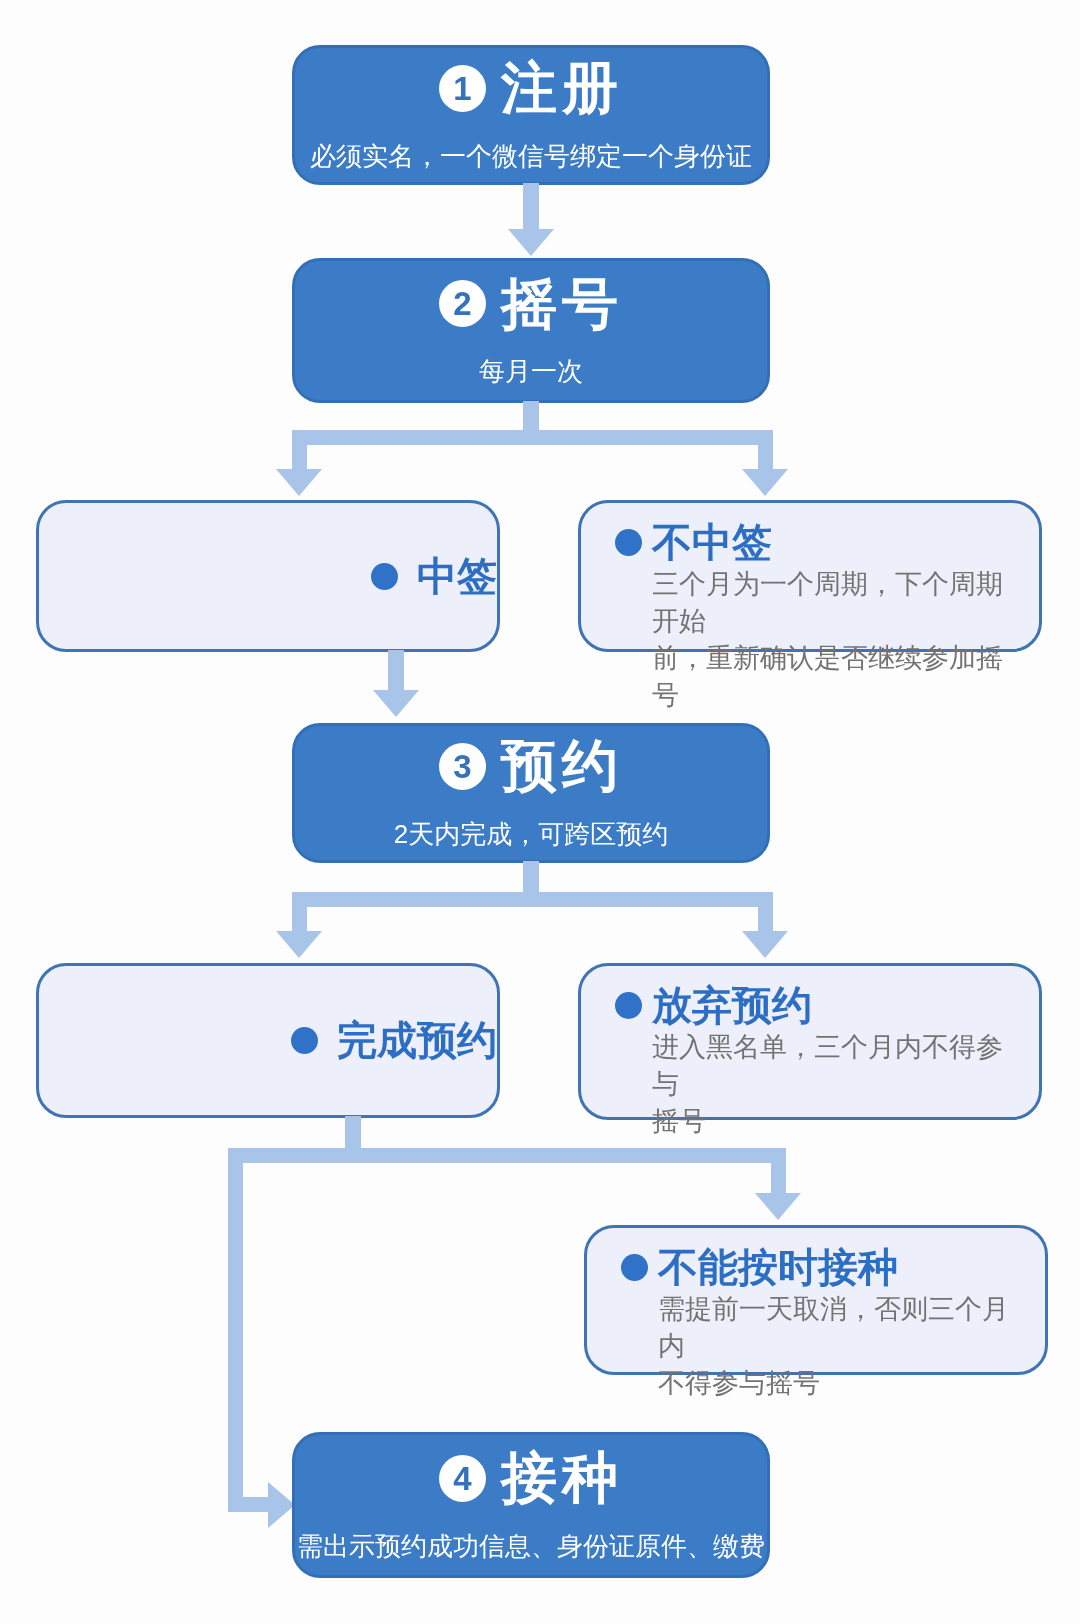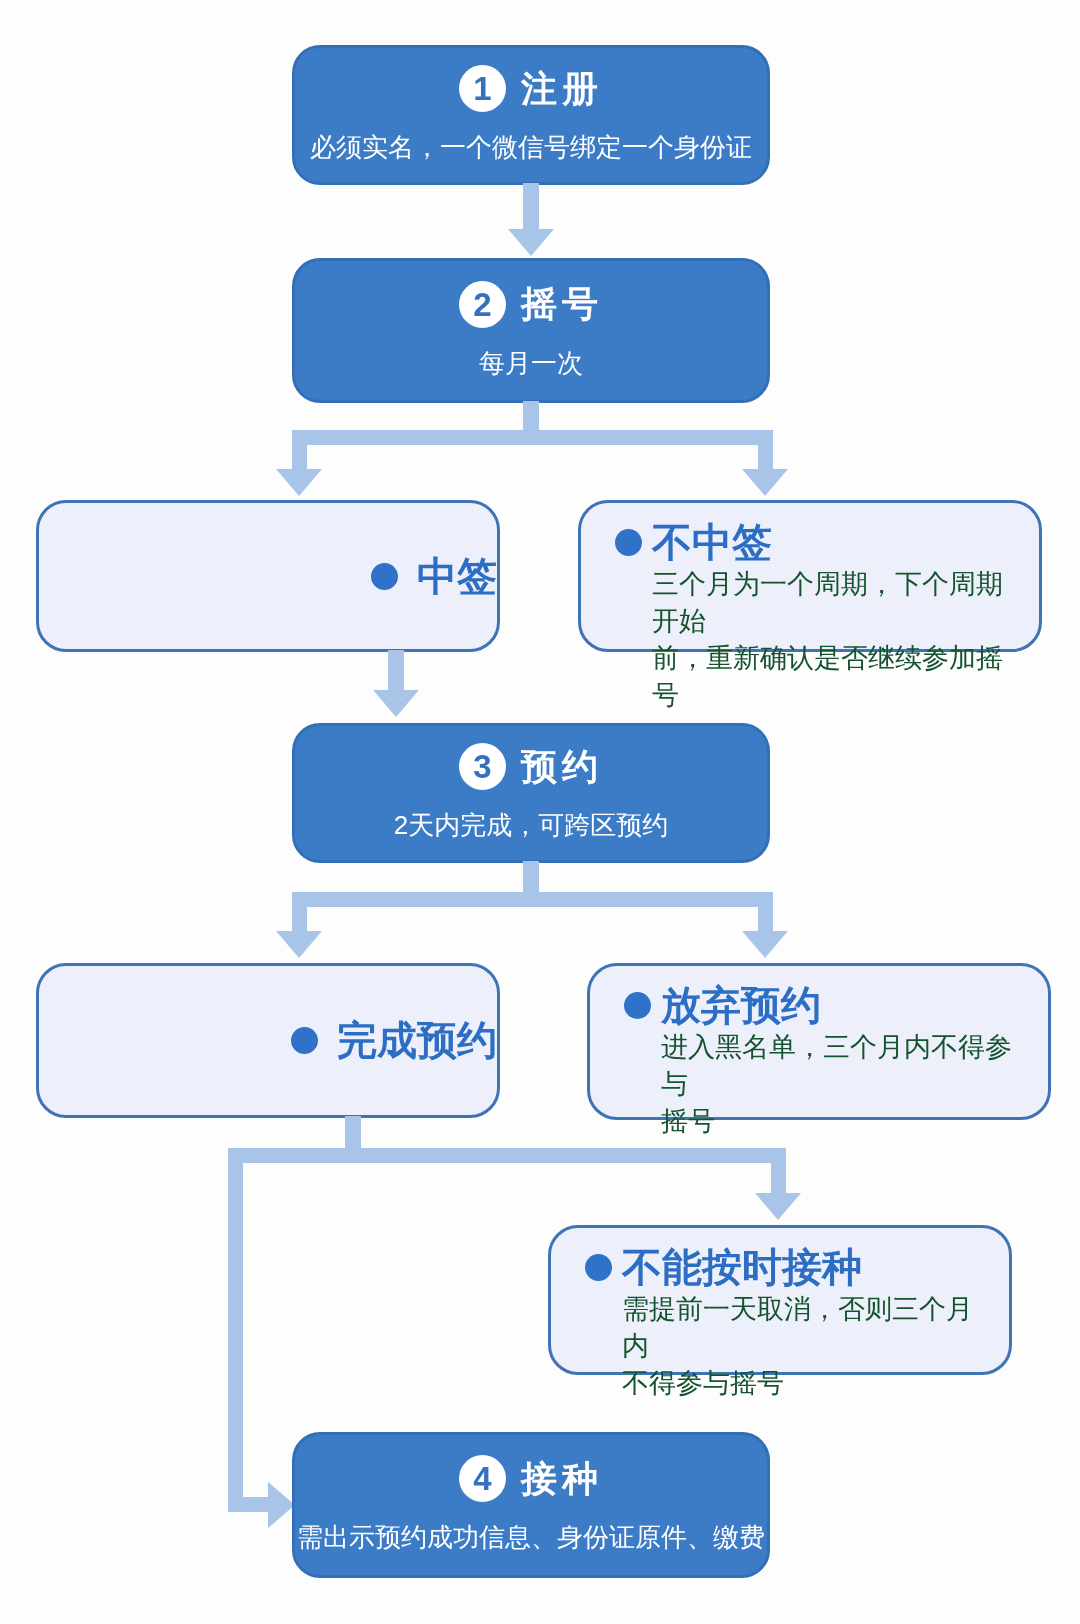"注册" .btitle { font-size: 36px -> 56px }
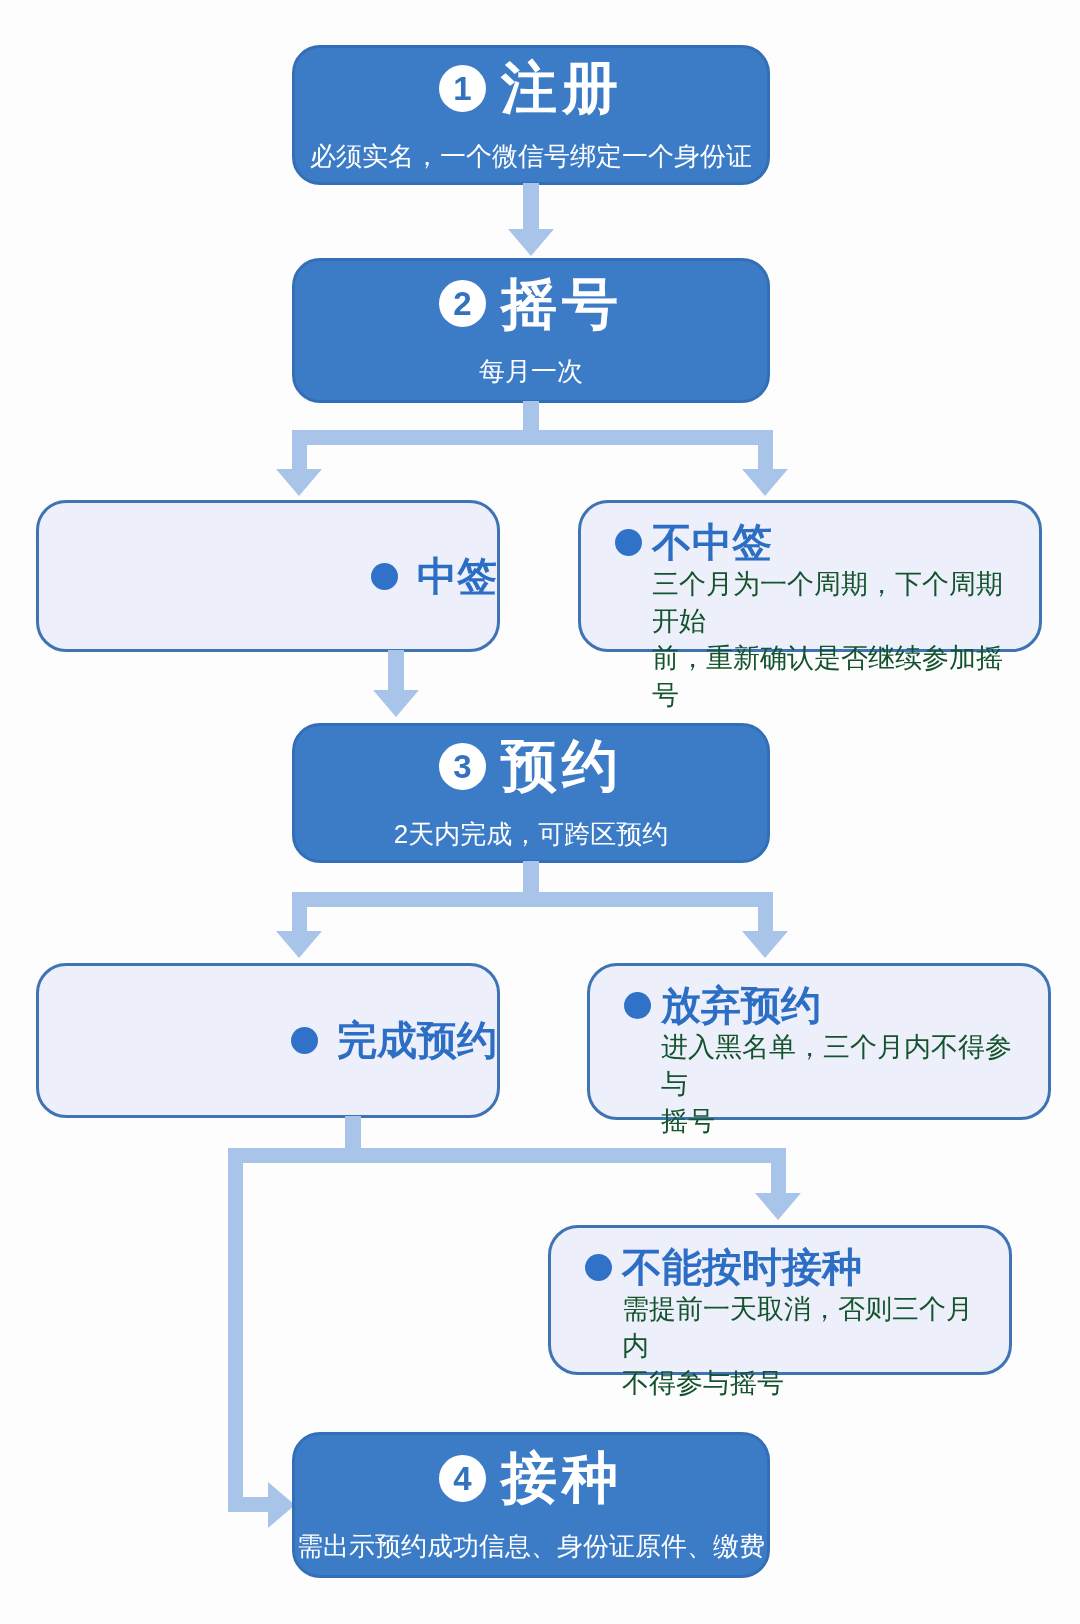"三个月为一个周期，下个周期开始" .body-line { color: #14532d -> #737373 }
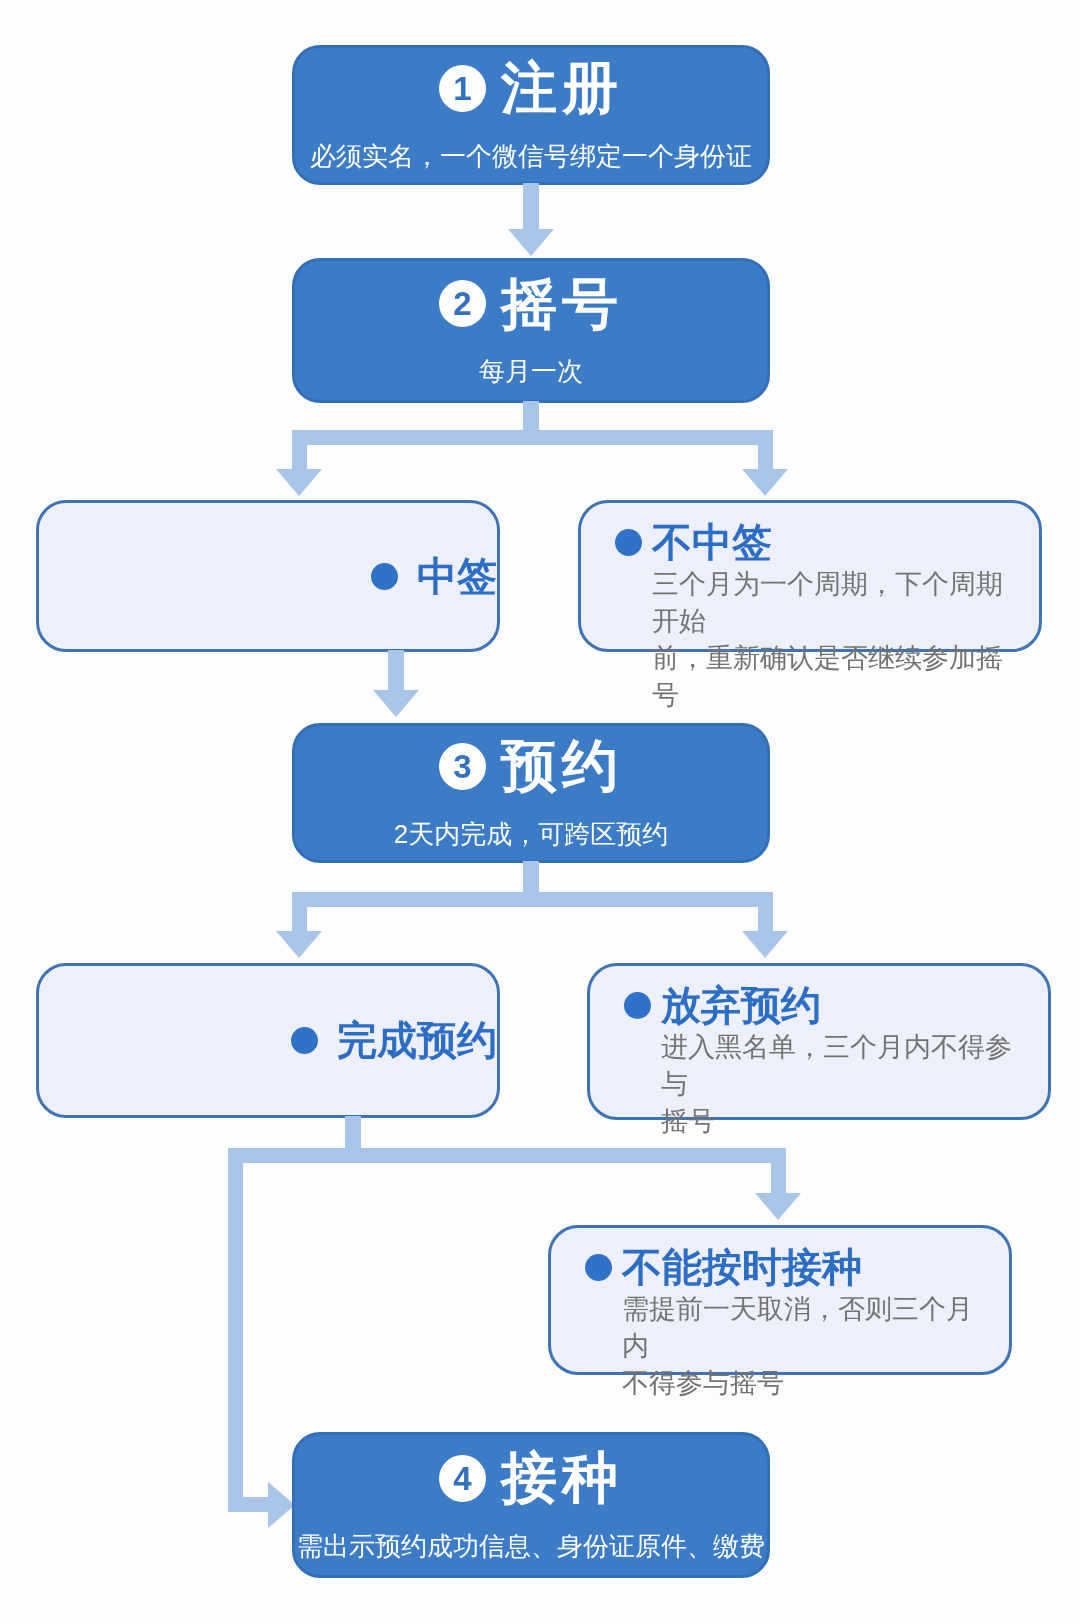"放弃预约" #abandon { margin-left: 9px -> none }
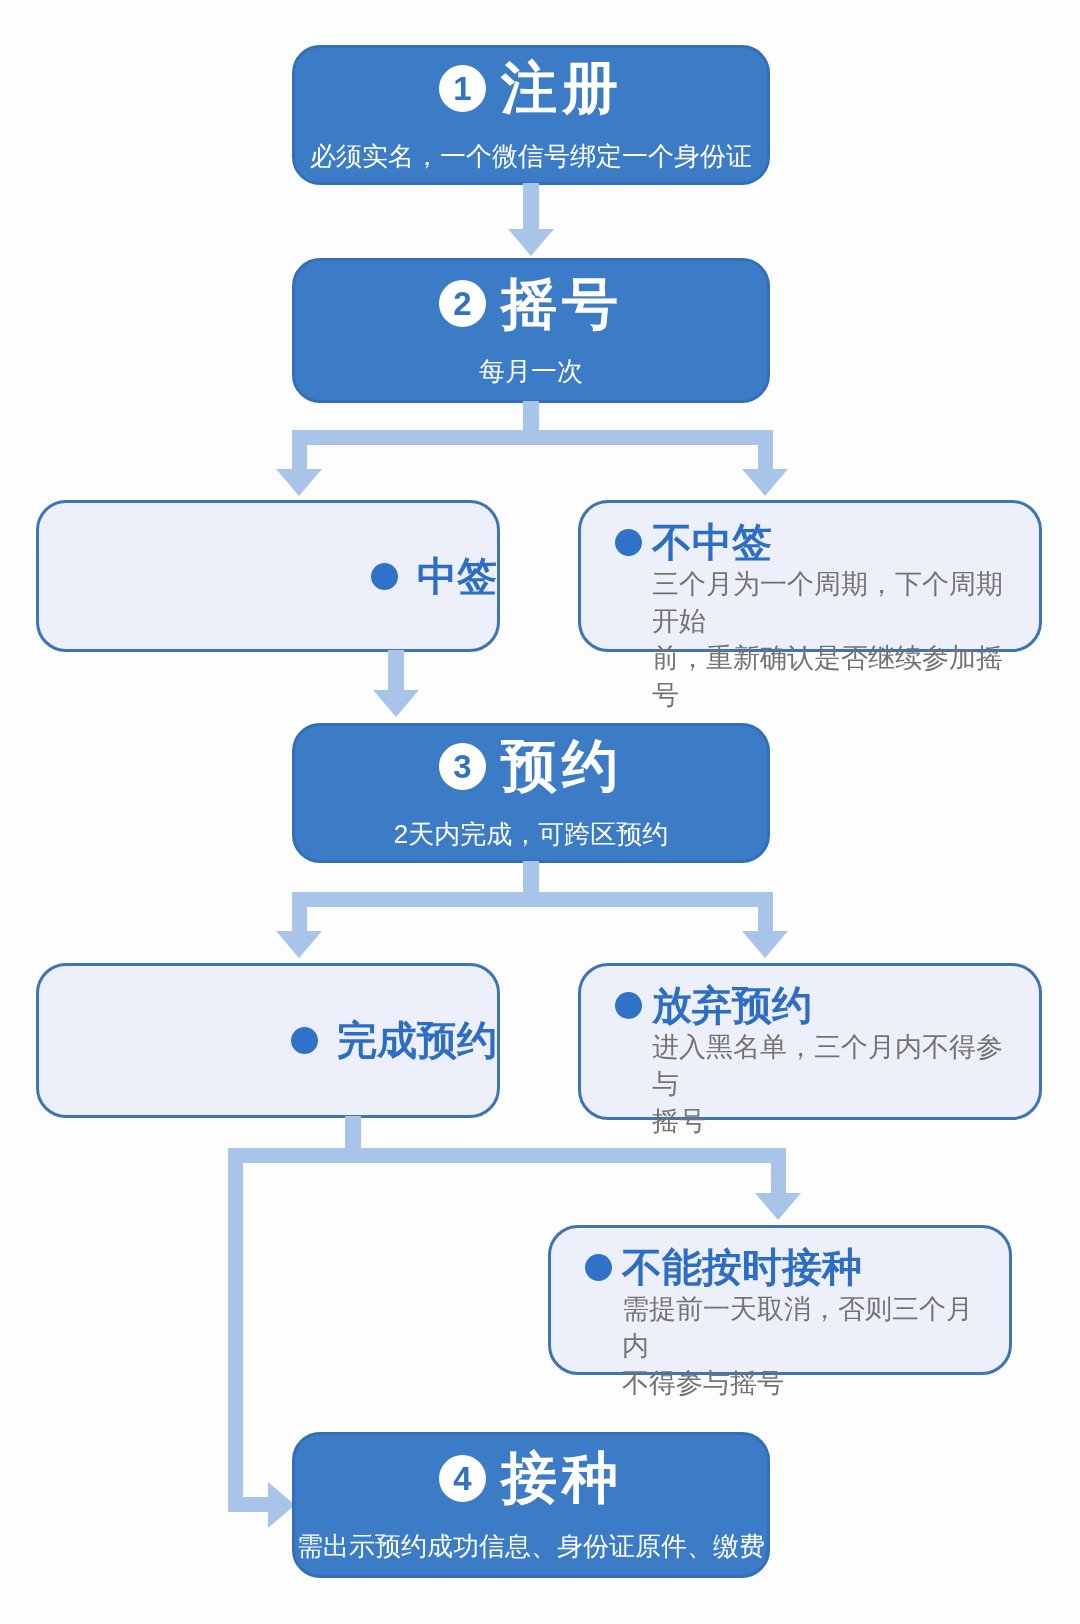"不能按时接种" #missed { left: 548px -> 584px }
